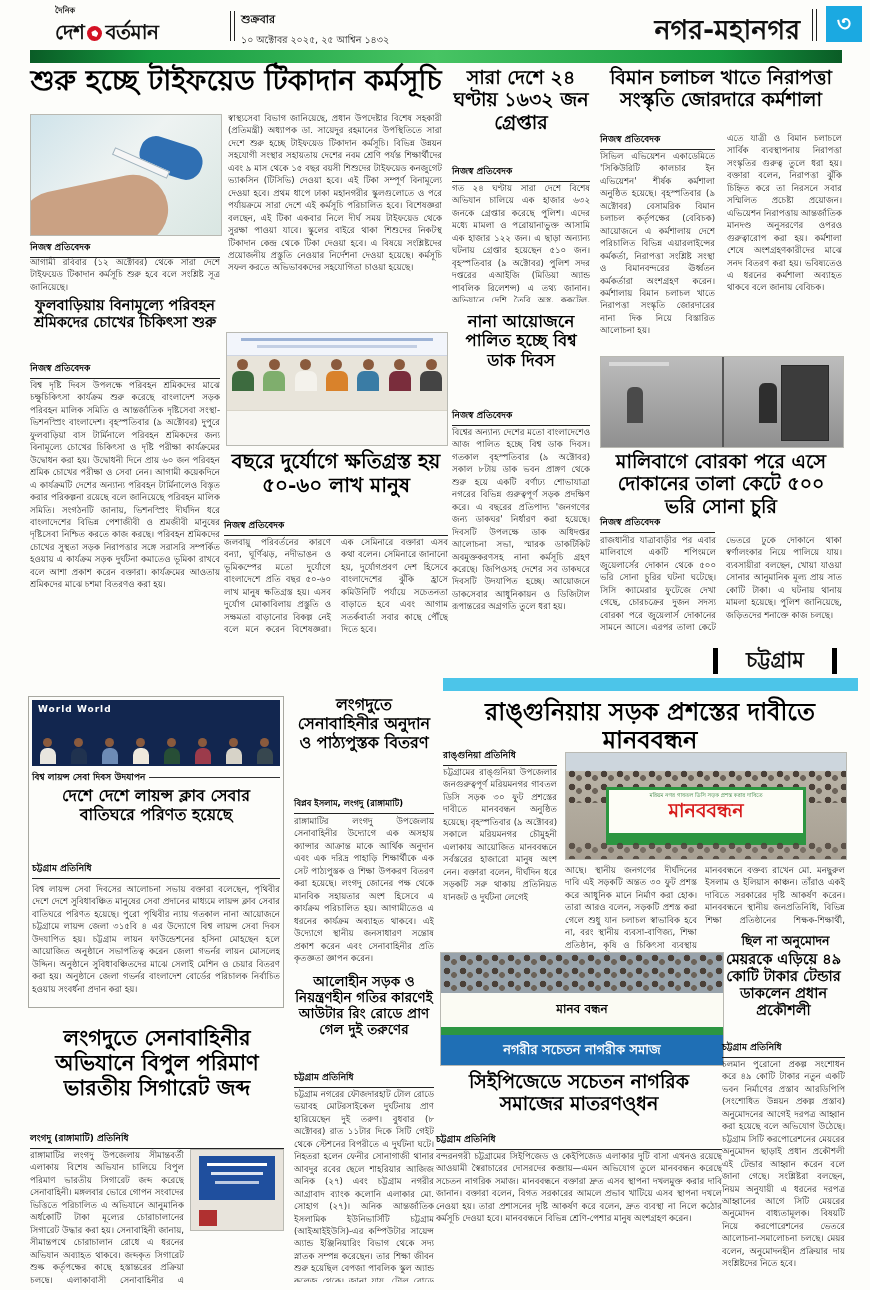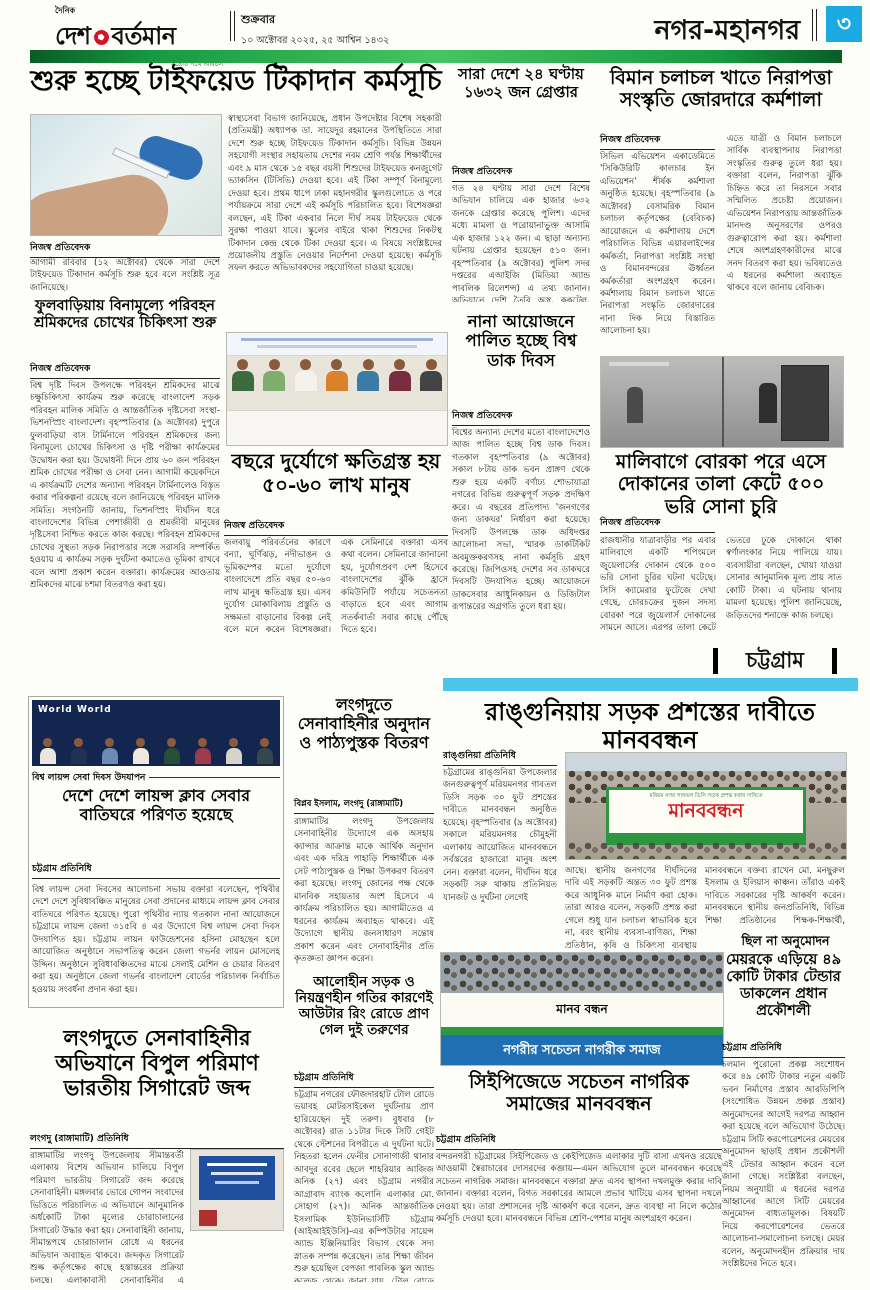"দেশ" .masthead-title { font-size: 24px -> 20px }
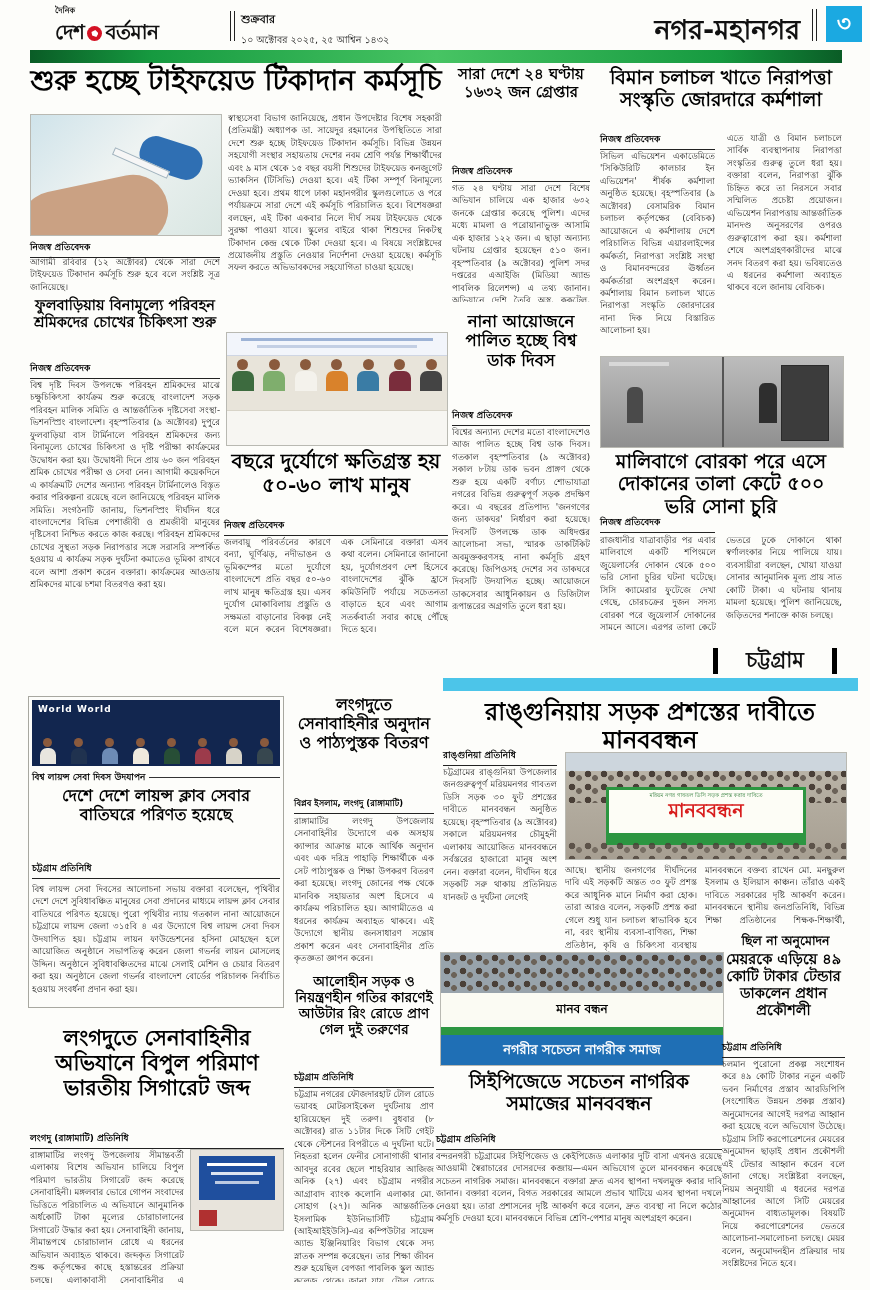"সারা দেশে ২৪ ঘণ্টায় ১৬৩২" div.abs { font-size: 15px -> 19px }
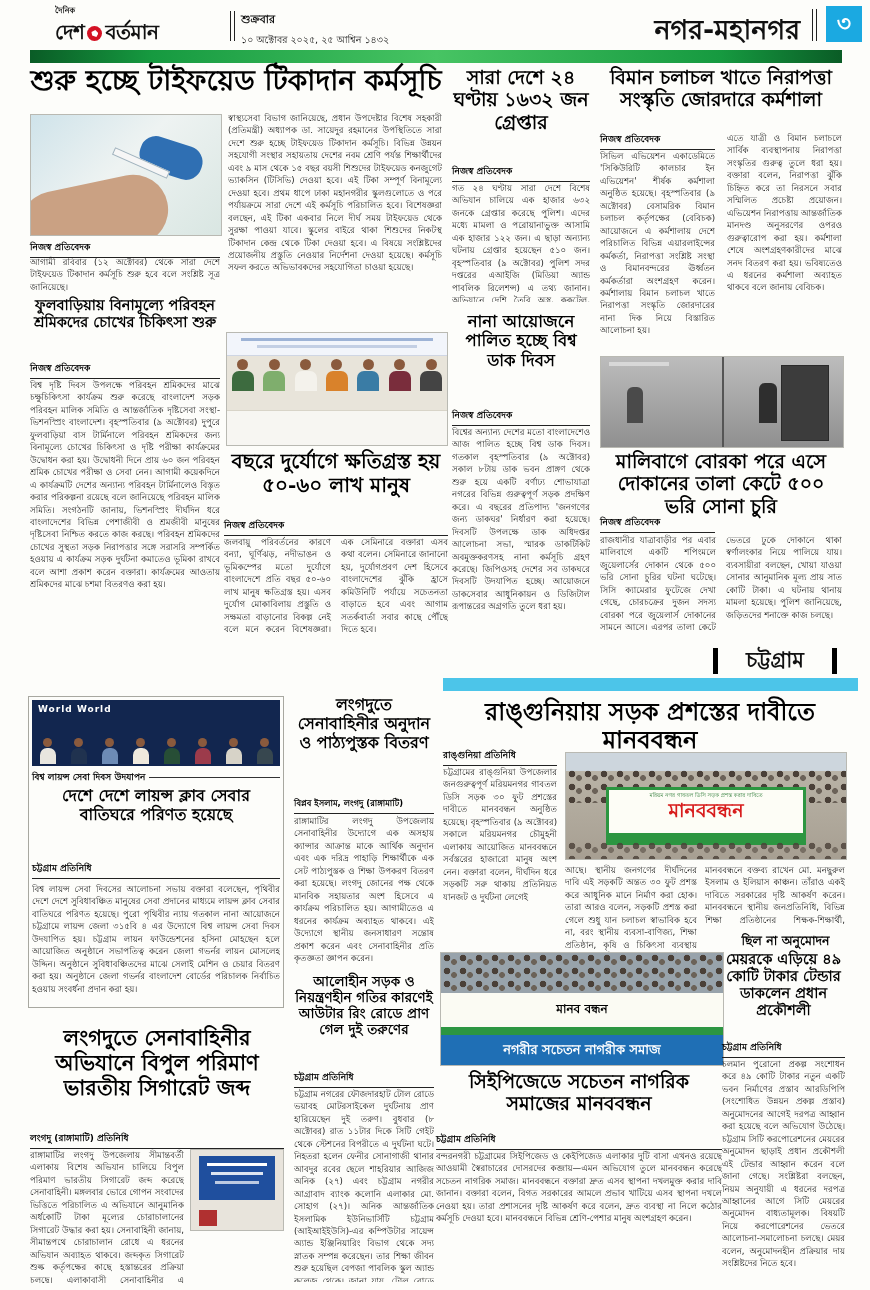"সিইপিজেডে সচেতন নাগরিক সমাজের মানববন্ধন" div.abs { text: মানববন্ধন -> মাতরণও্ধন }
